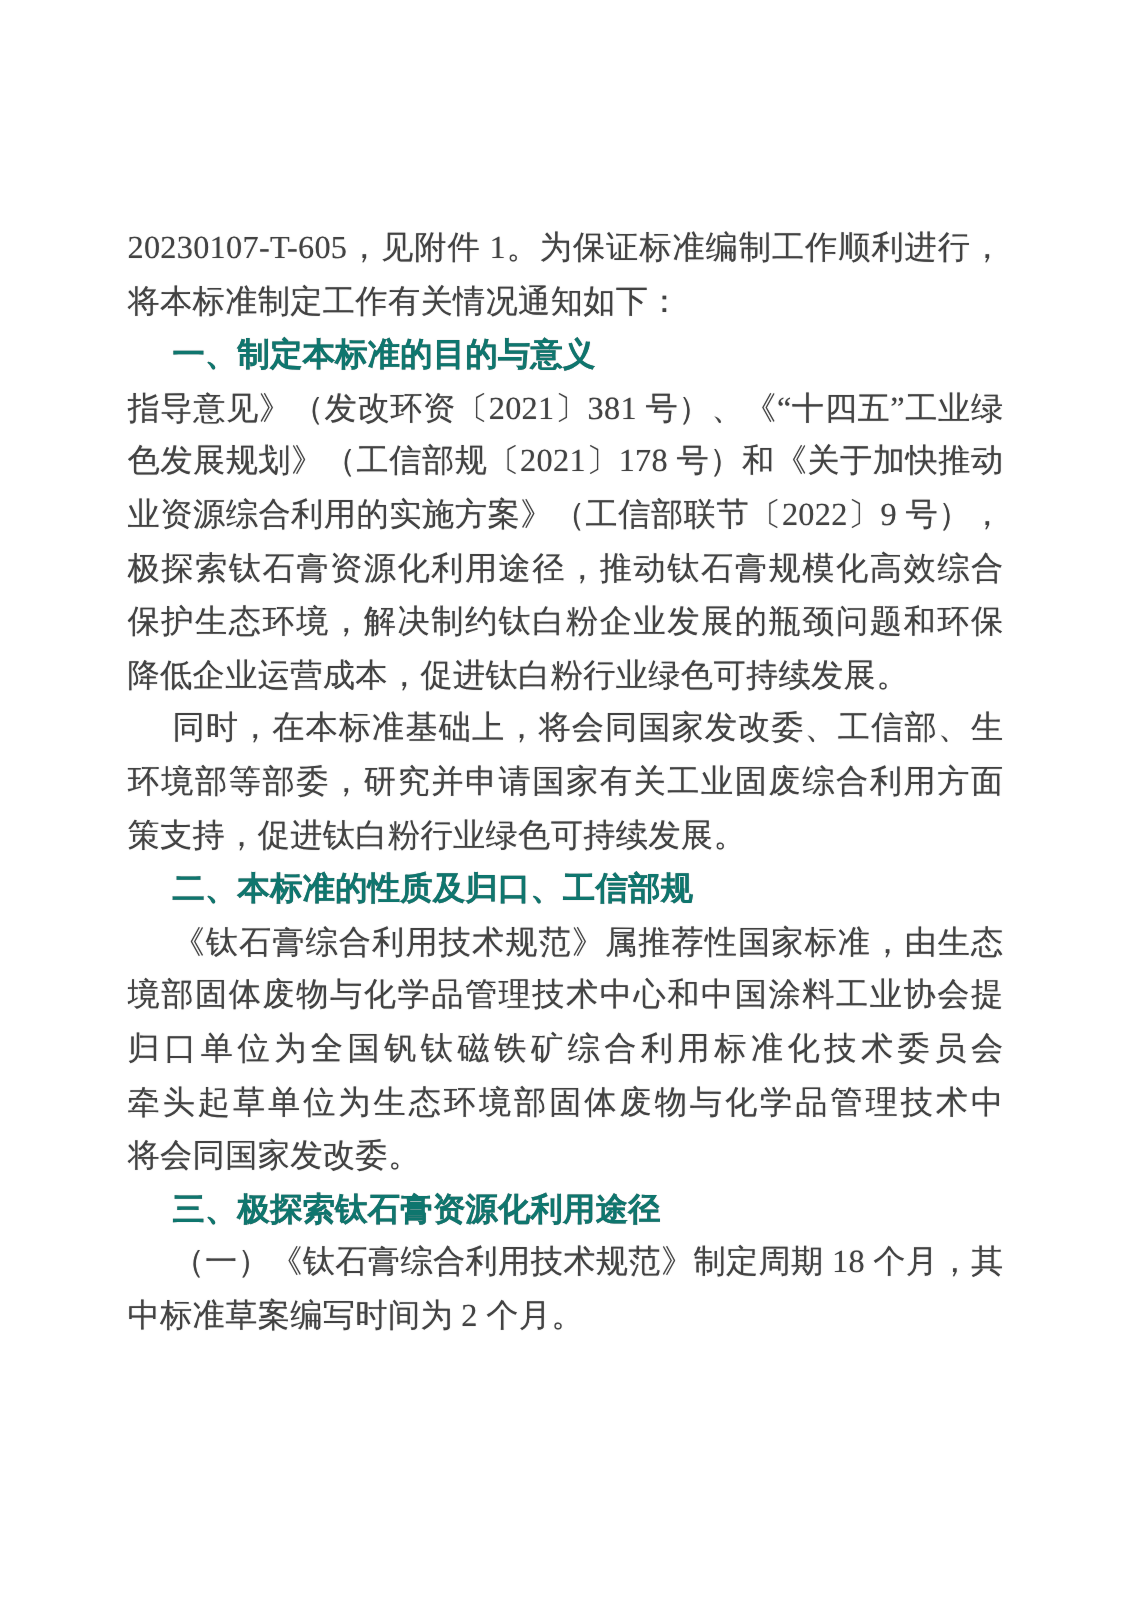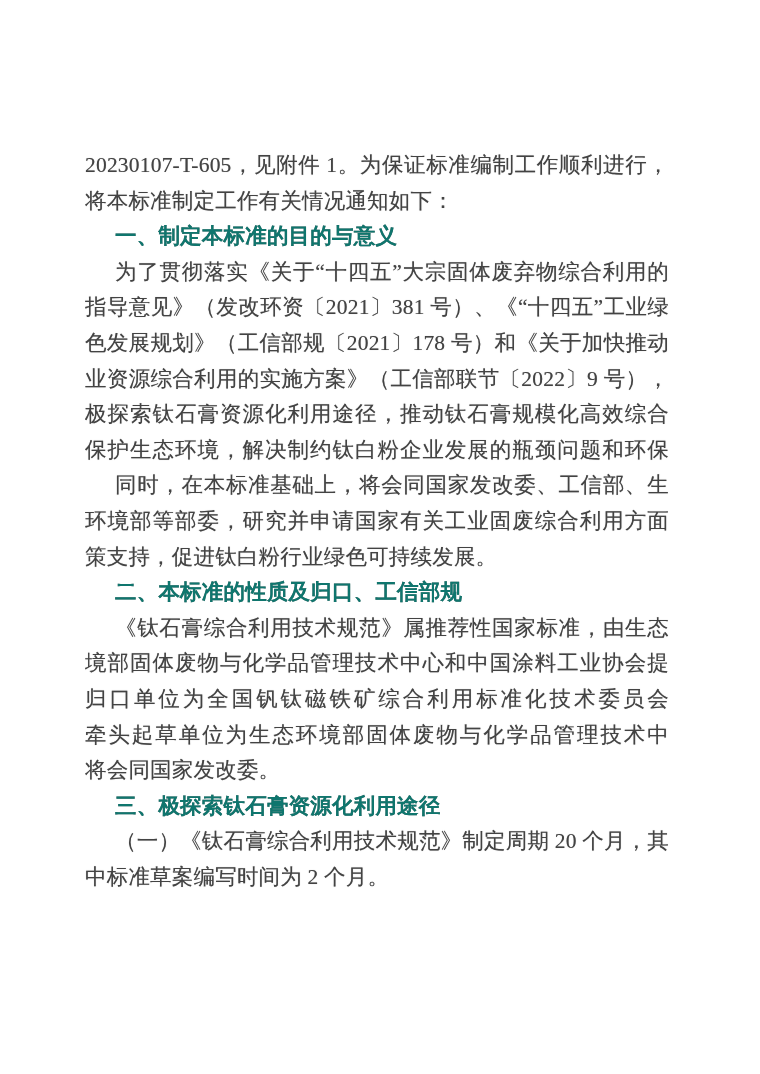"为了贯彻落实《关于“十四五”大宗固体废弃物综合利用的" div.line { html: <div>为了贯彻落实《关于“十四五”大宗固体废弃物综合利用的</div> -> none }
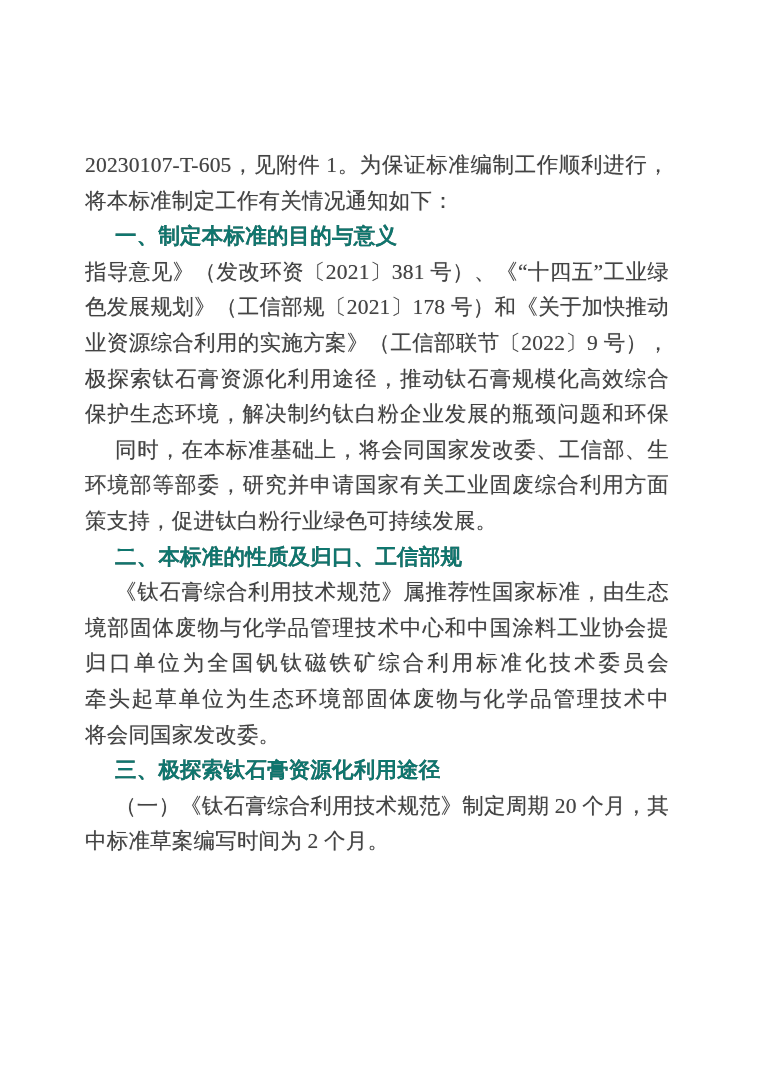"降低企业运营成本，促进钛白粉行业绿色可持续发展。" div.line { html: none -> <div>降低企业运营成本，促进钛白粉行业绿色可持续发展。</div> }
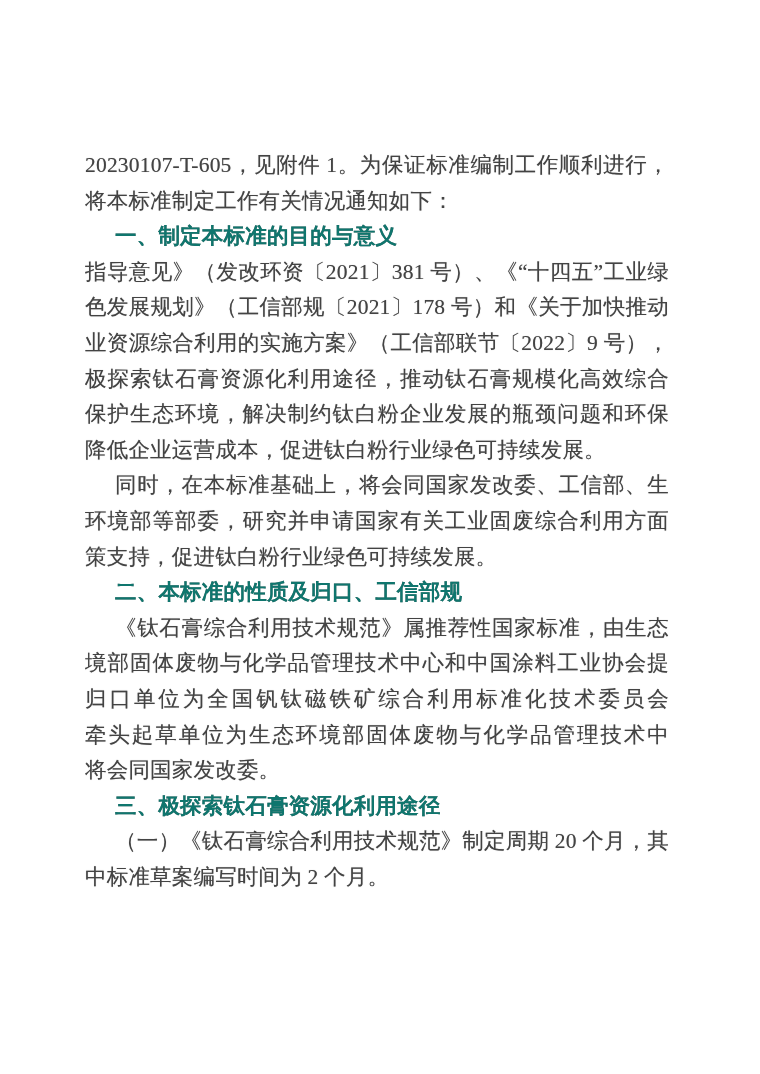"（一）《钛石膏综合利用技术规范》制定周期 20 个月，其" div.line { text: 20 -> 18 }
